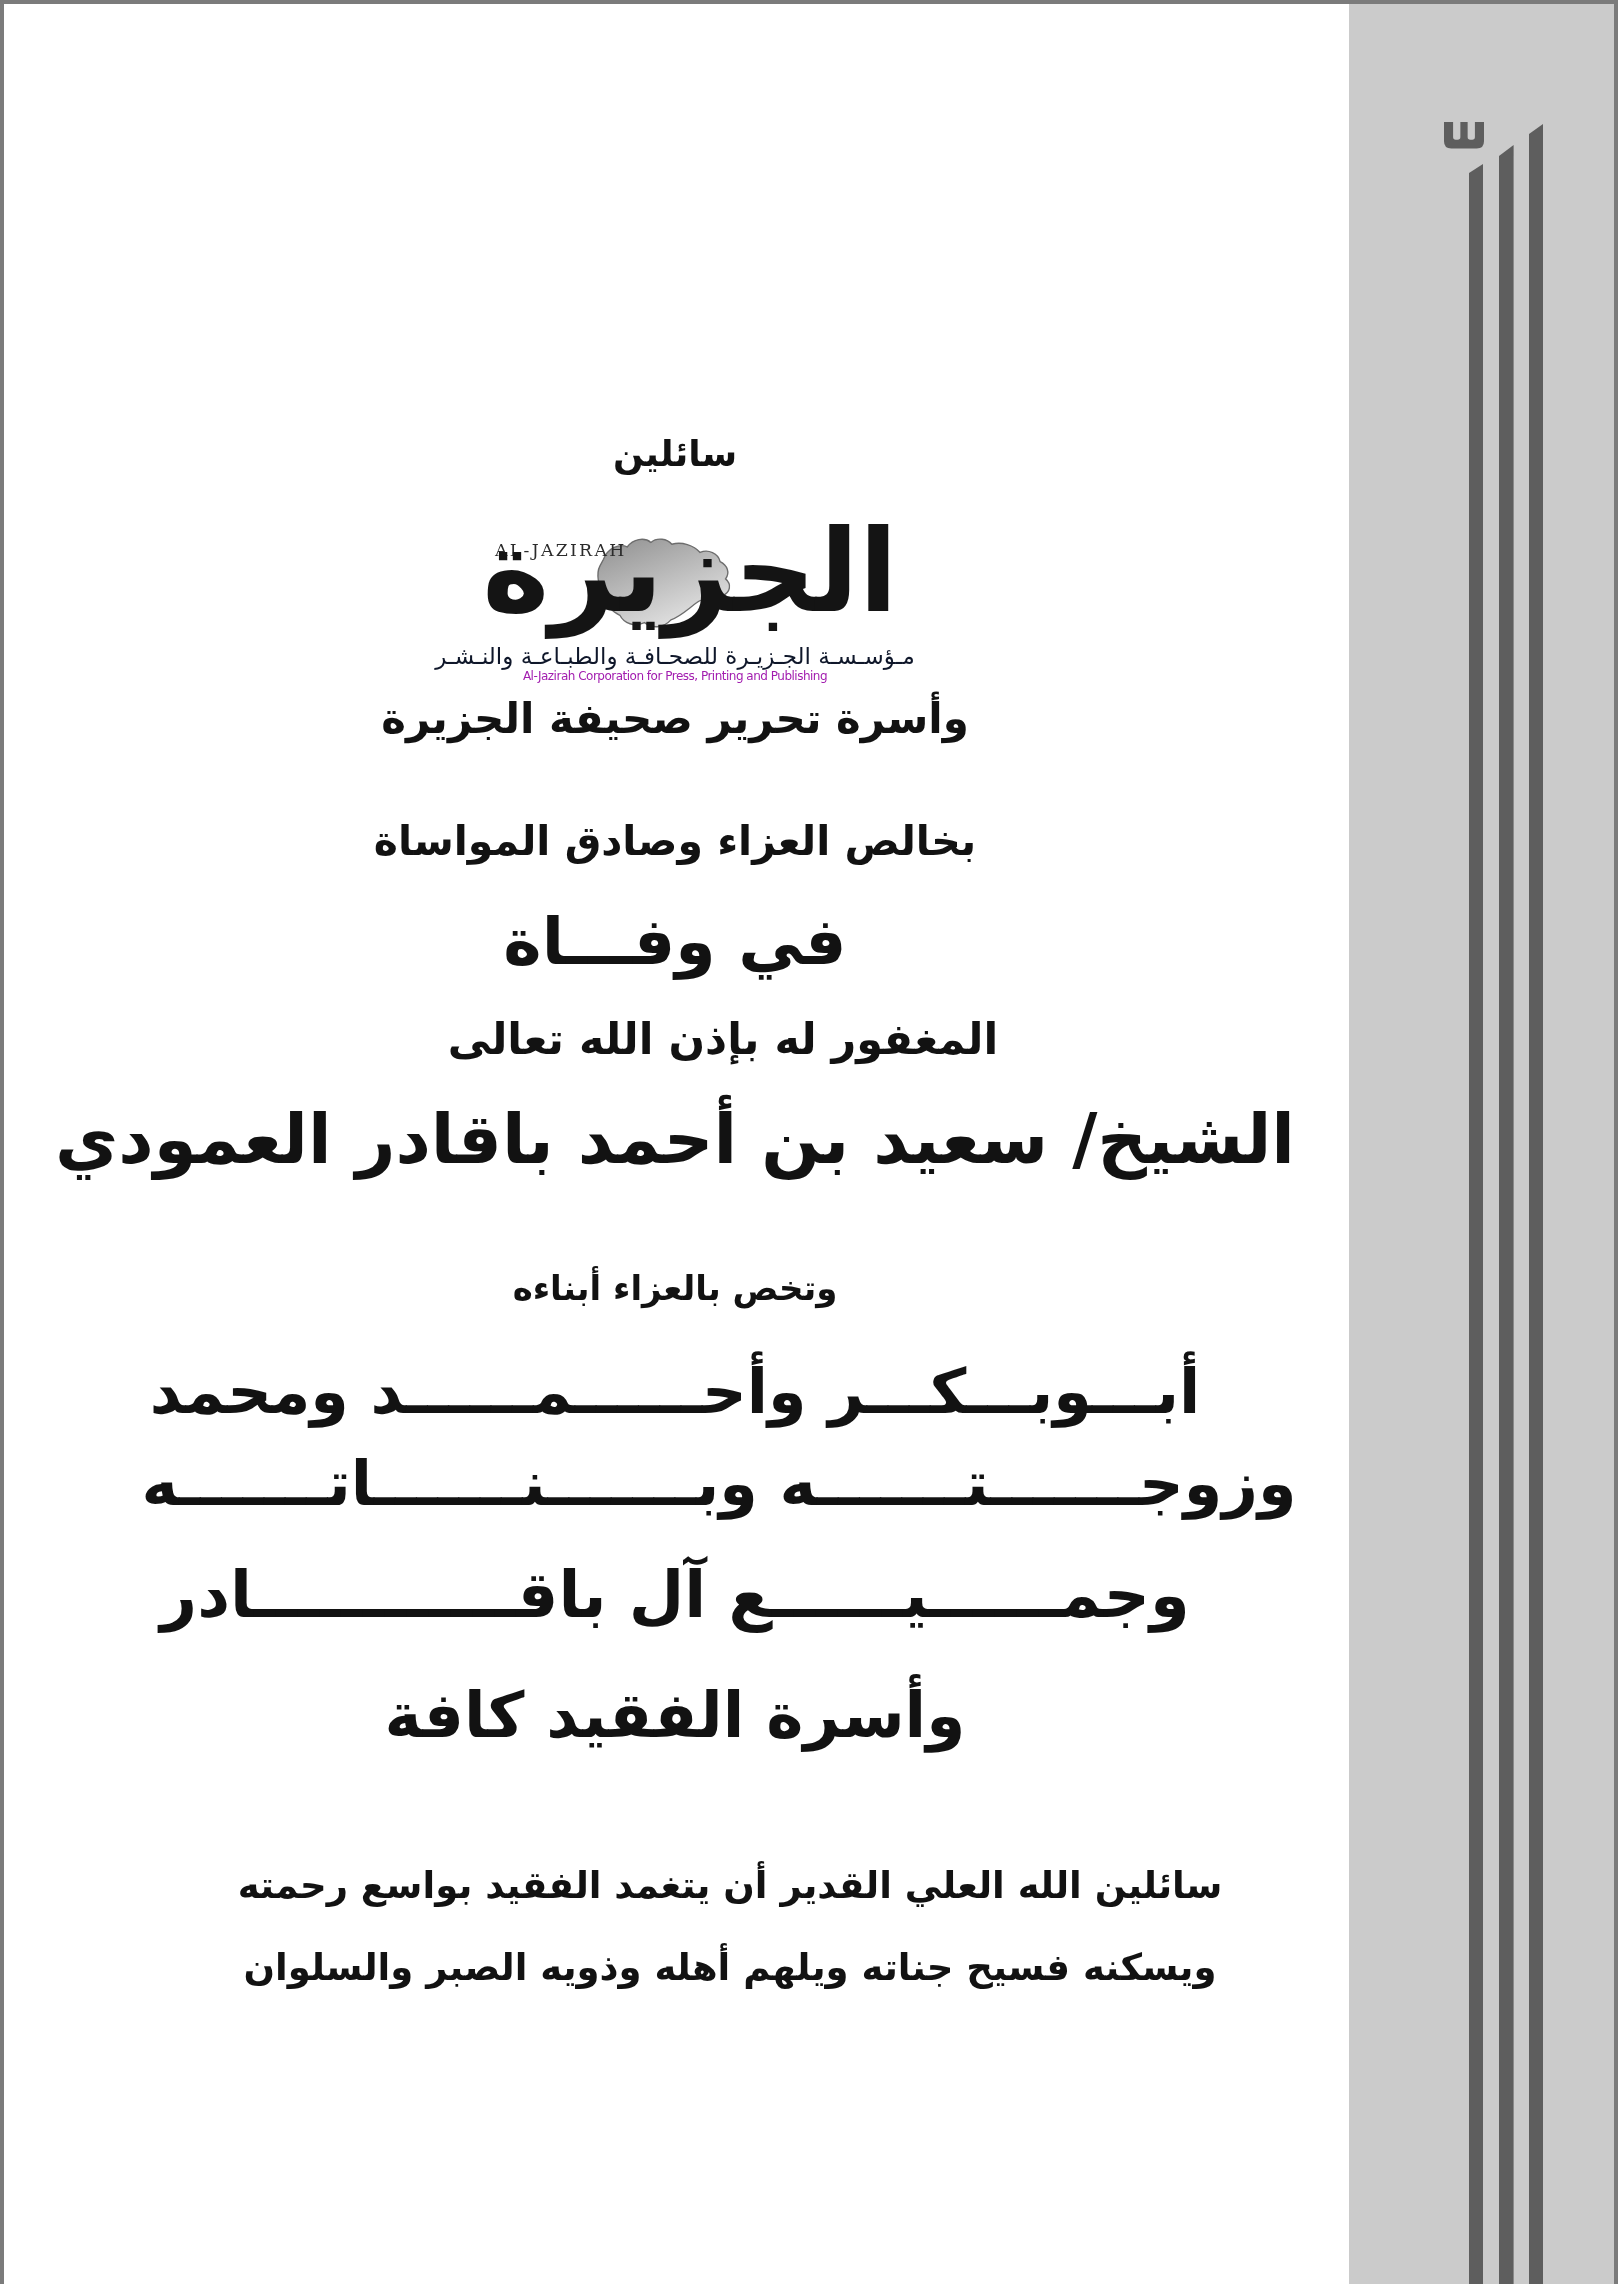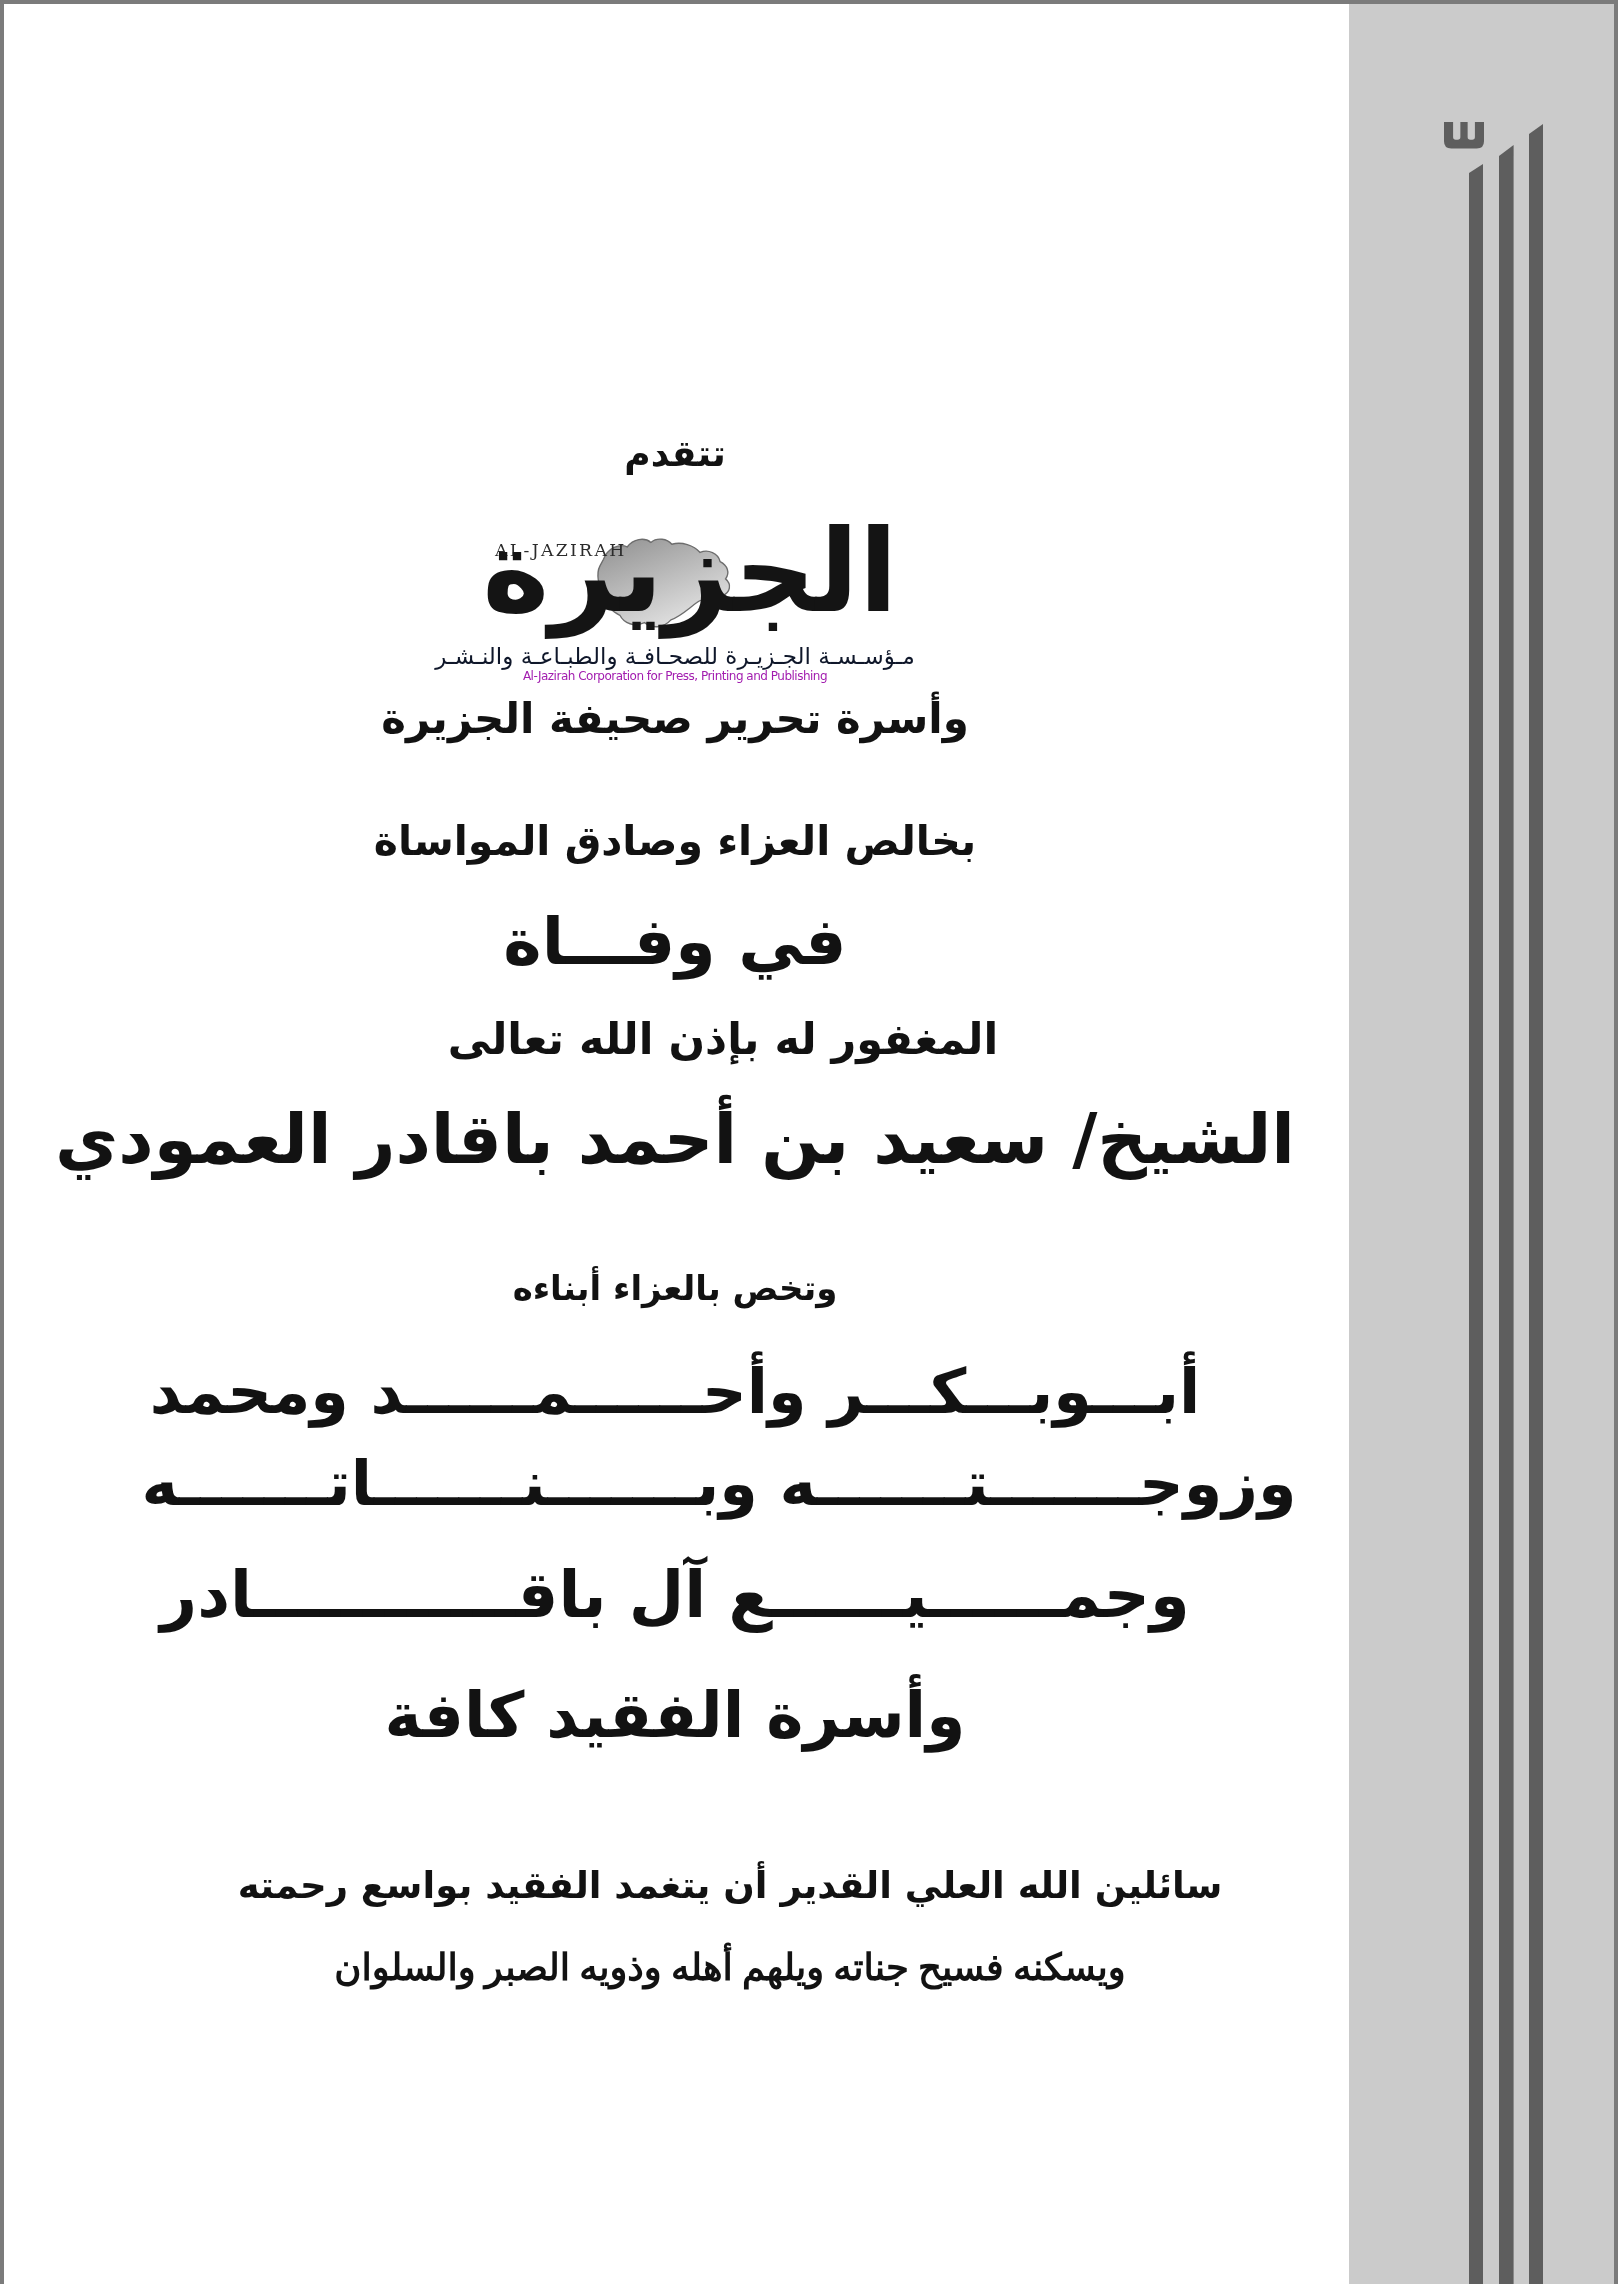"تتقدم" div.line { text: تتقدم -> سائلين }
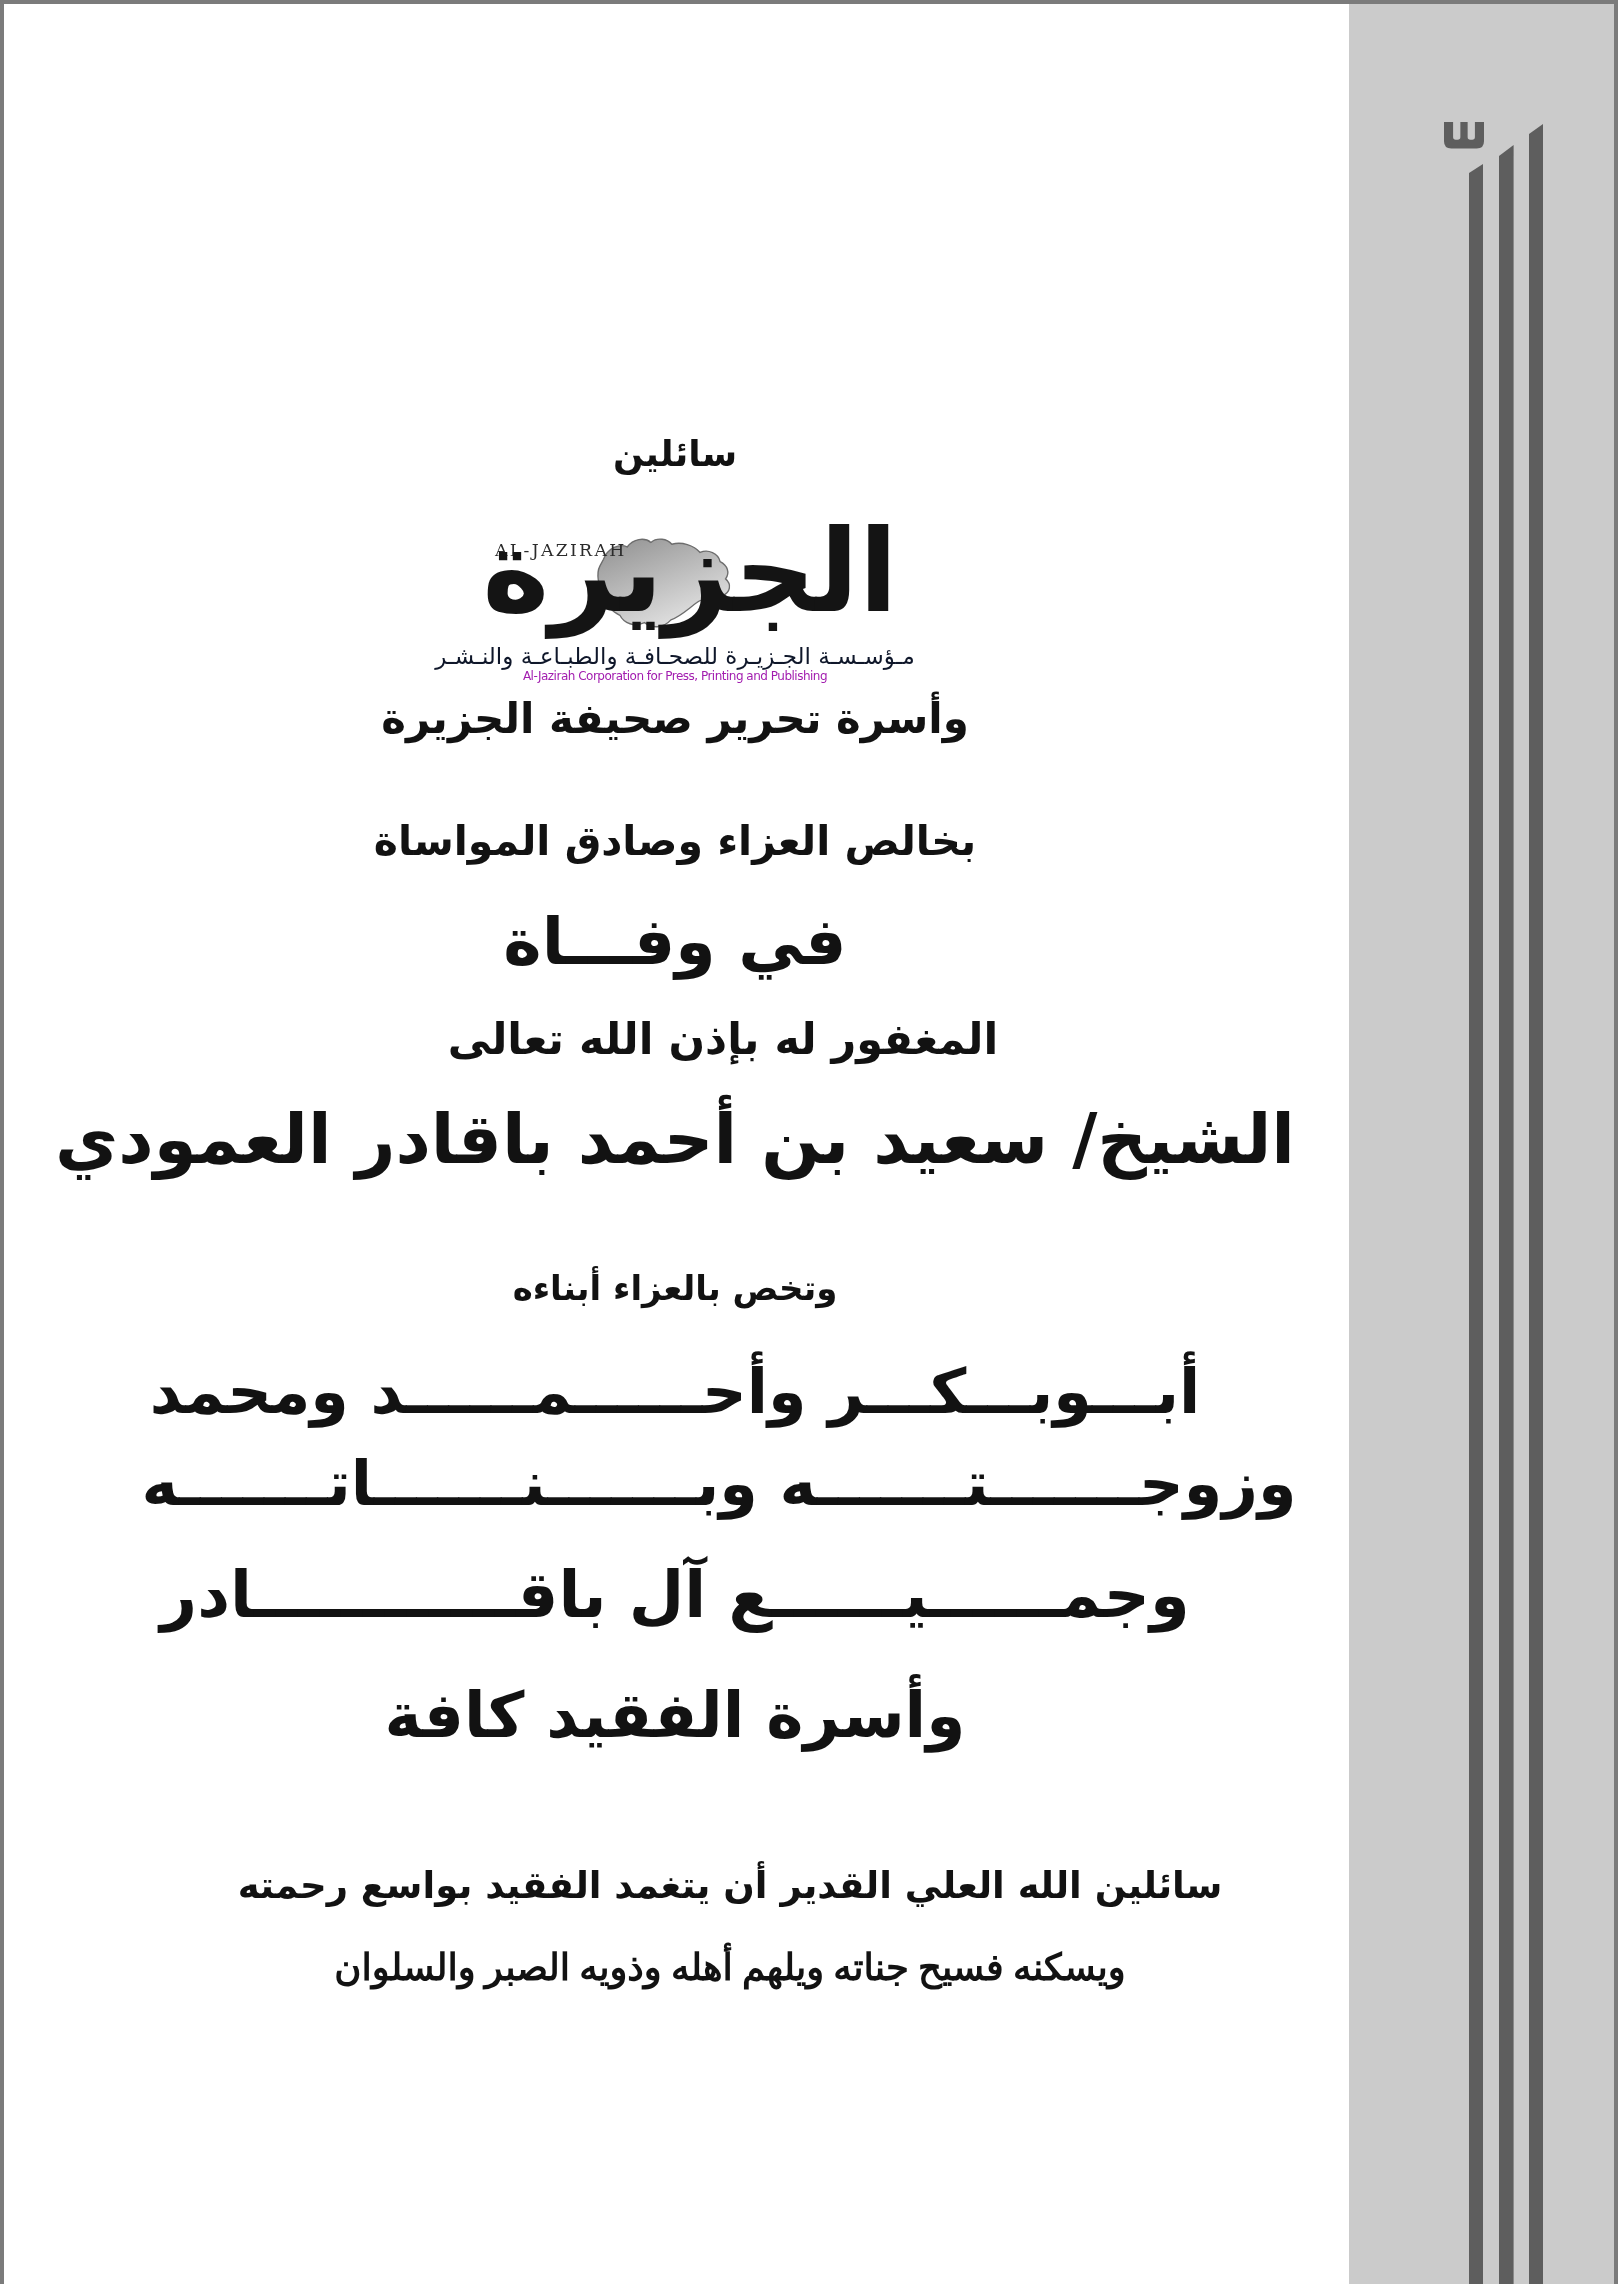"ويسكنه فسيح جناته ويلهم أهله" .prayer2 { font-family: Liberation Serif, serif -> none }
